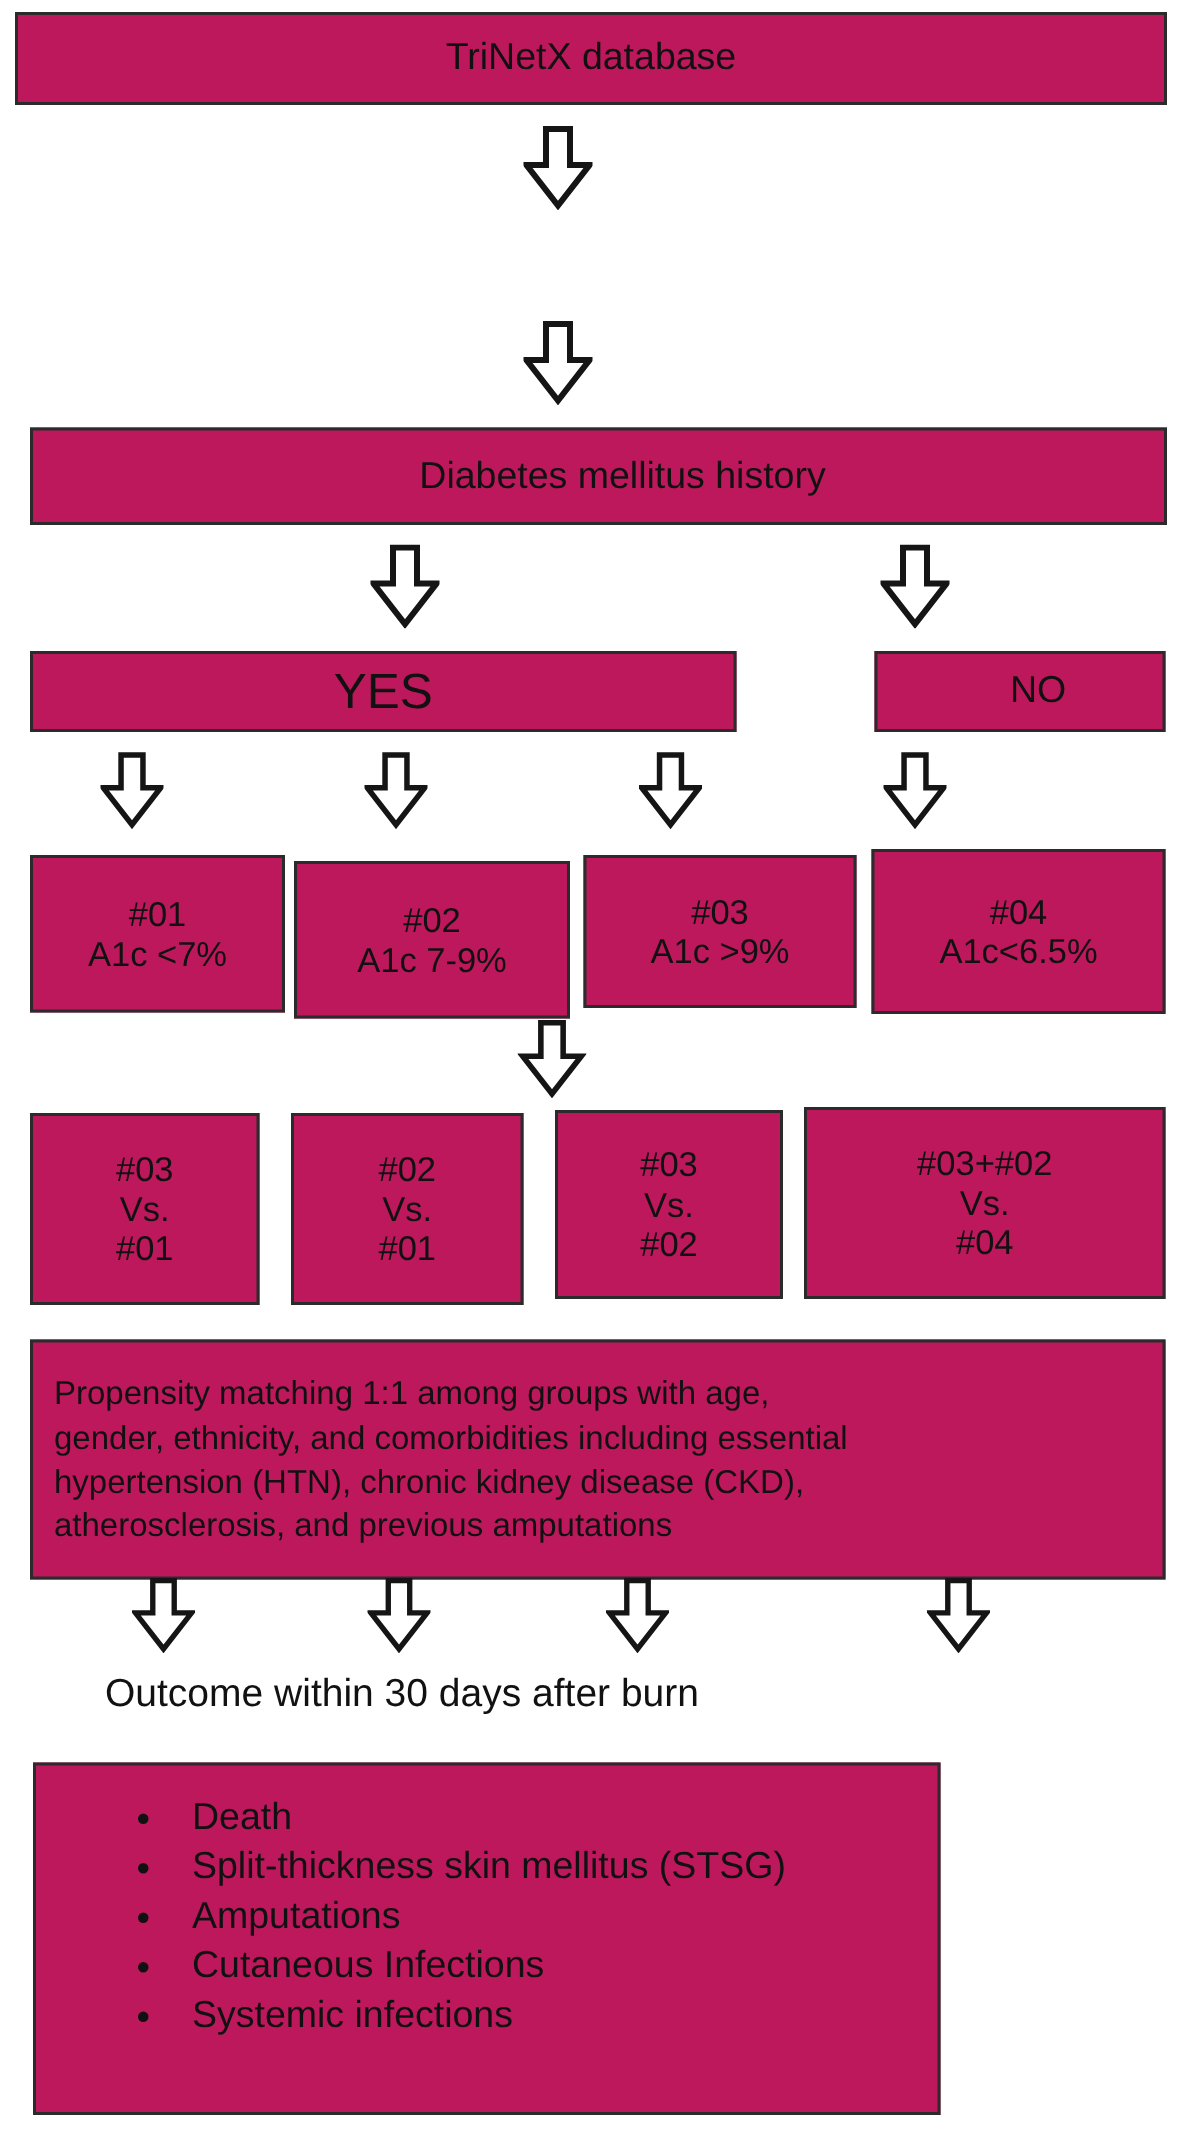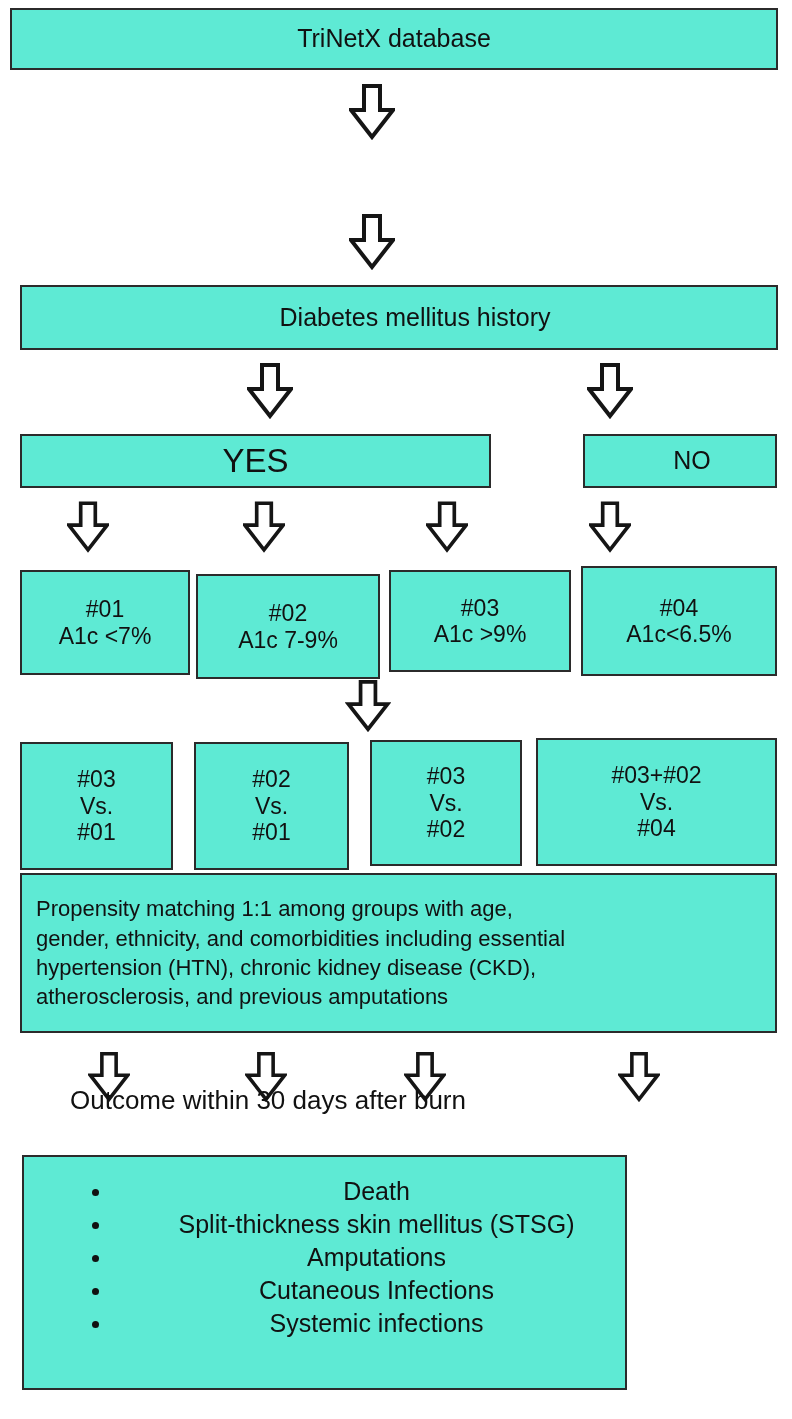"TriNetX database" .box { background: #5eead4 -> #be185d }
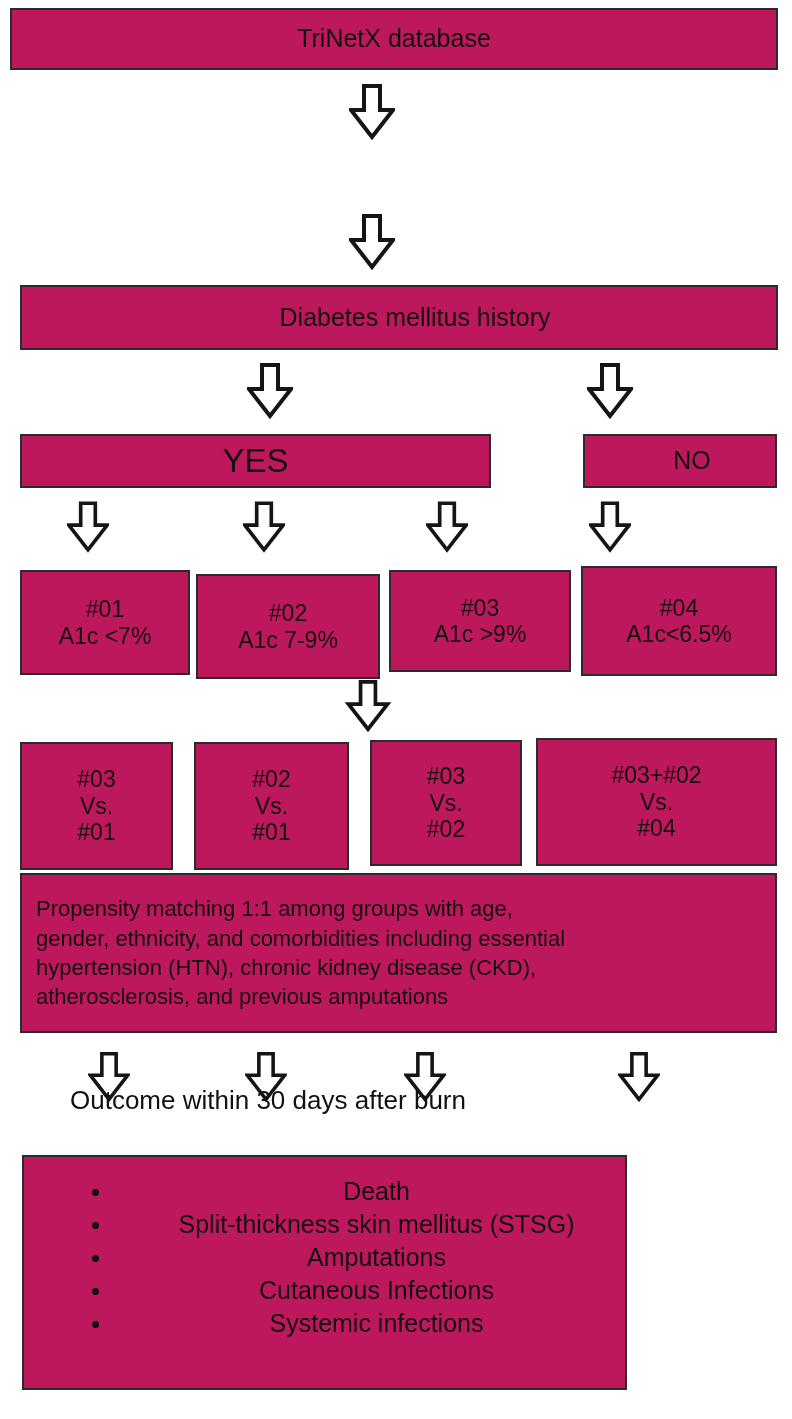"Propensity matching 1:1 among groups" .box.left { margin-top: none -> 20px; text-align: center -> left }
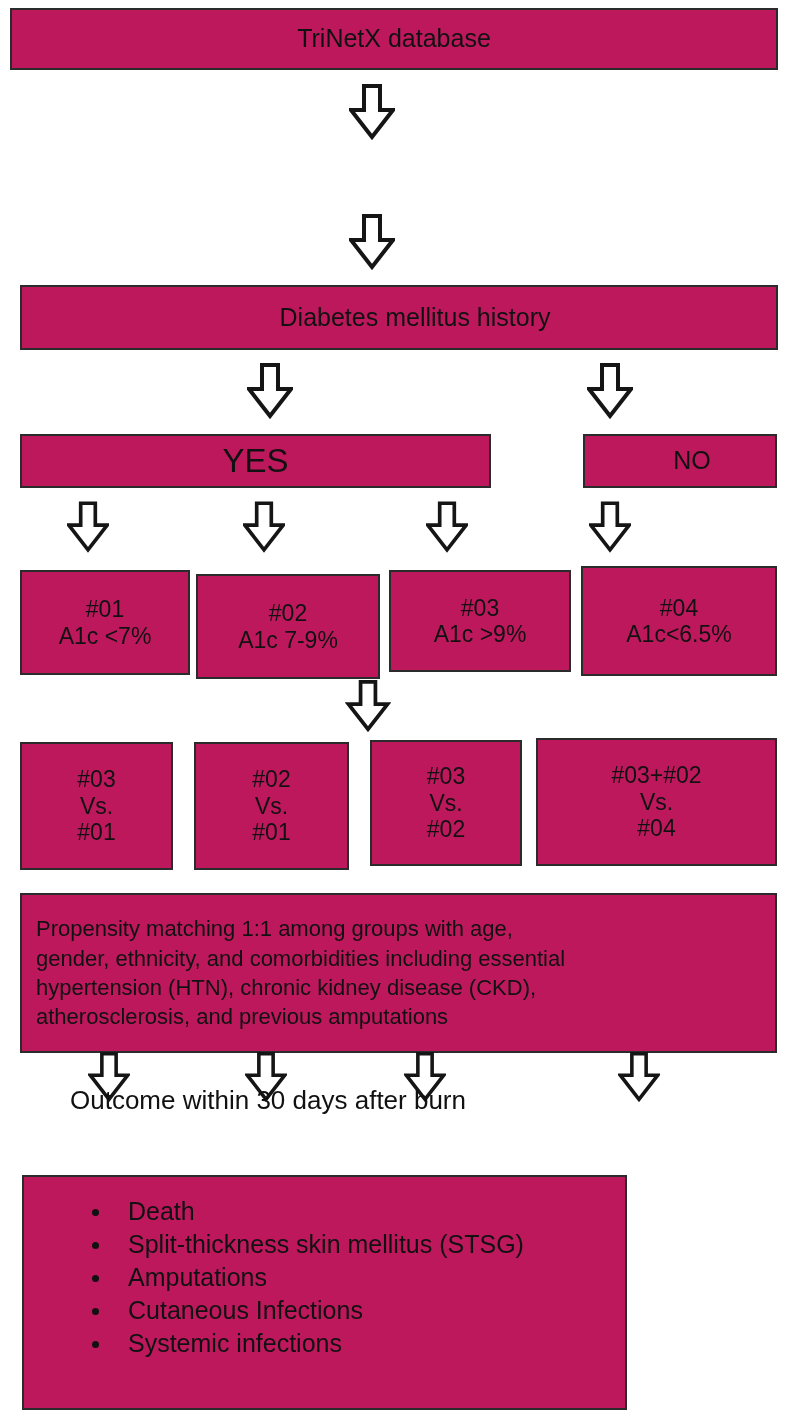"Outcome within 30 days after" div.caption { top: 1085px -> 1113px }
